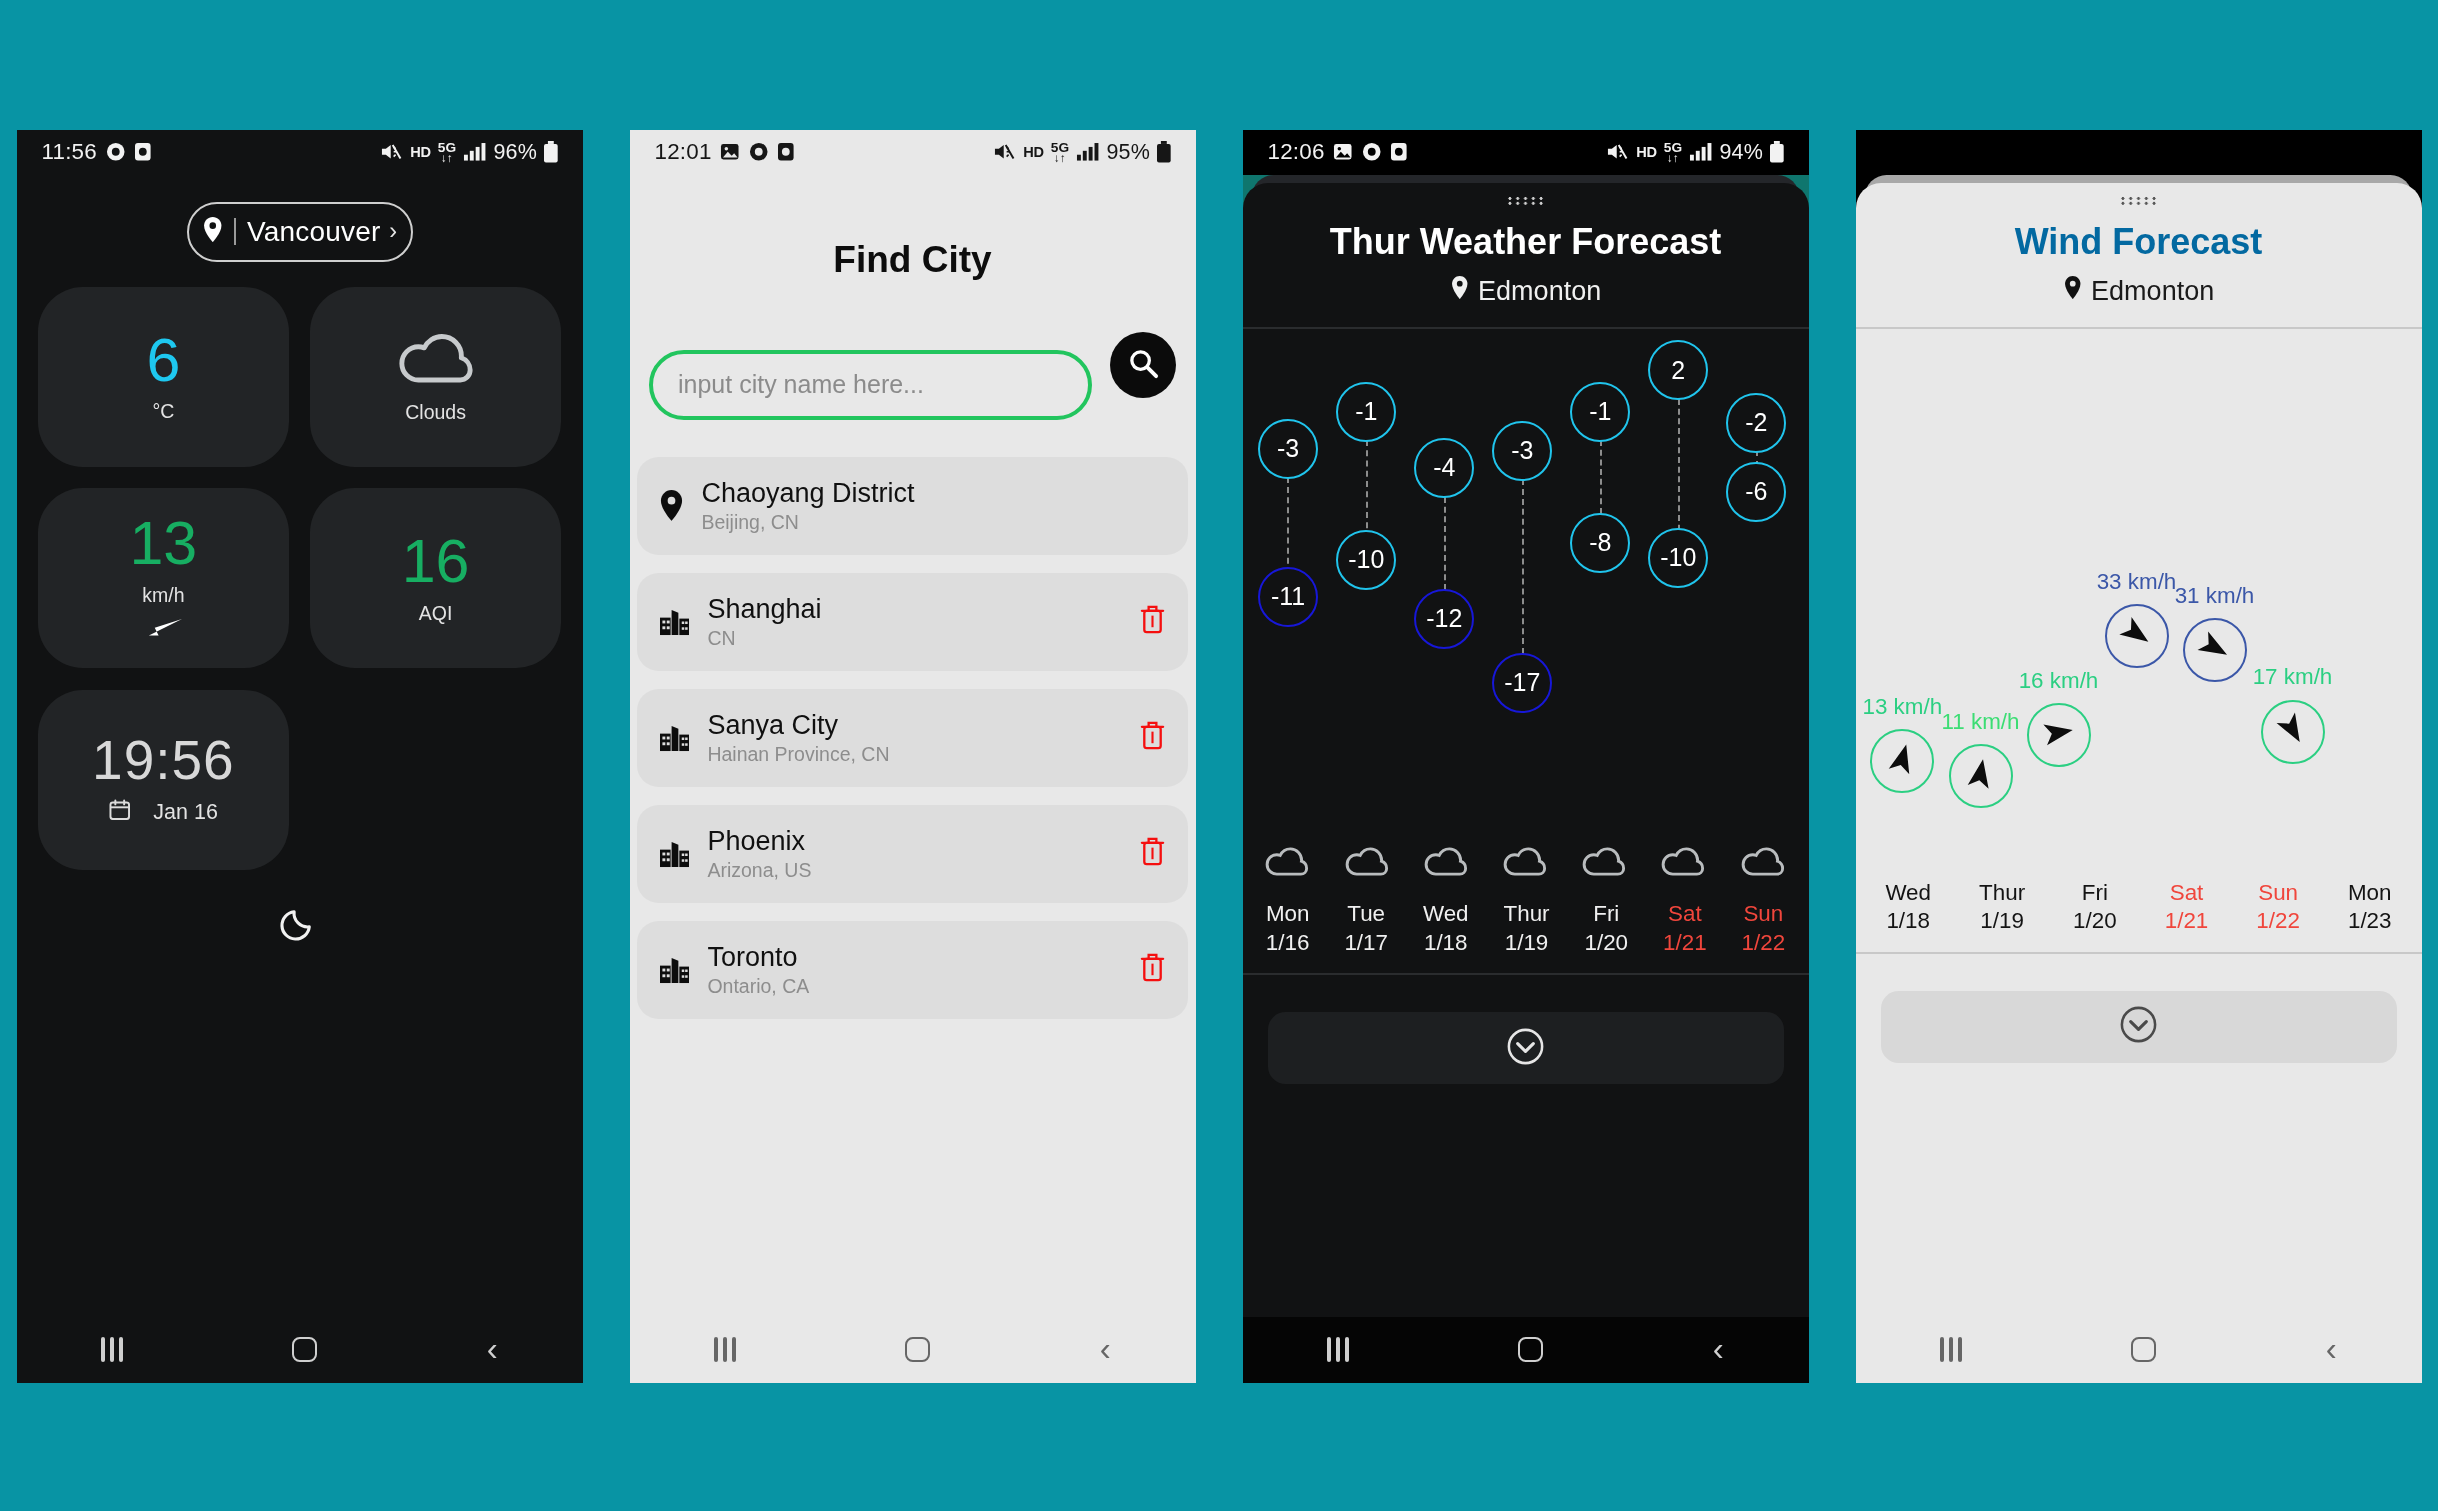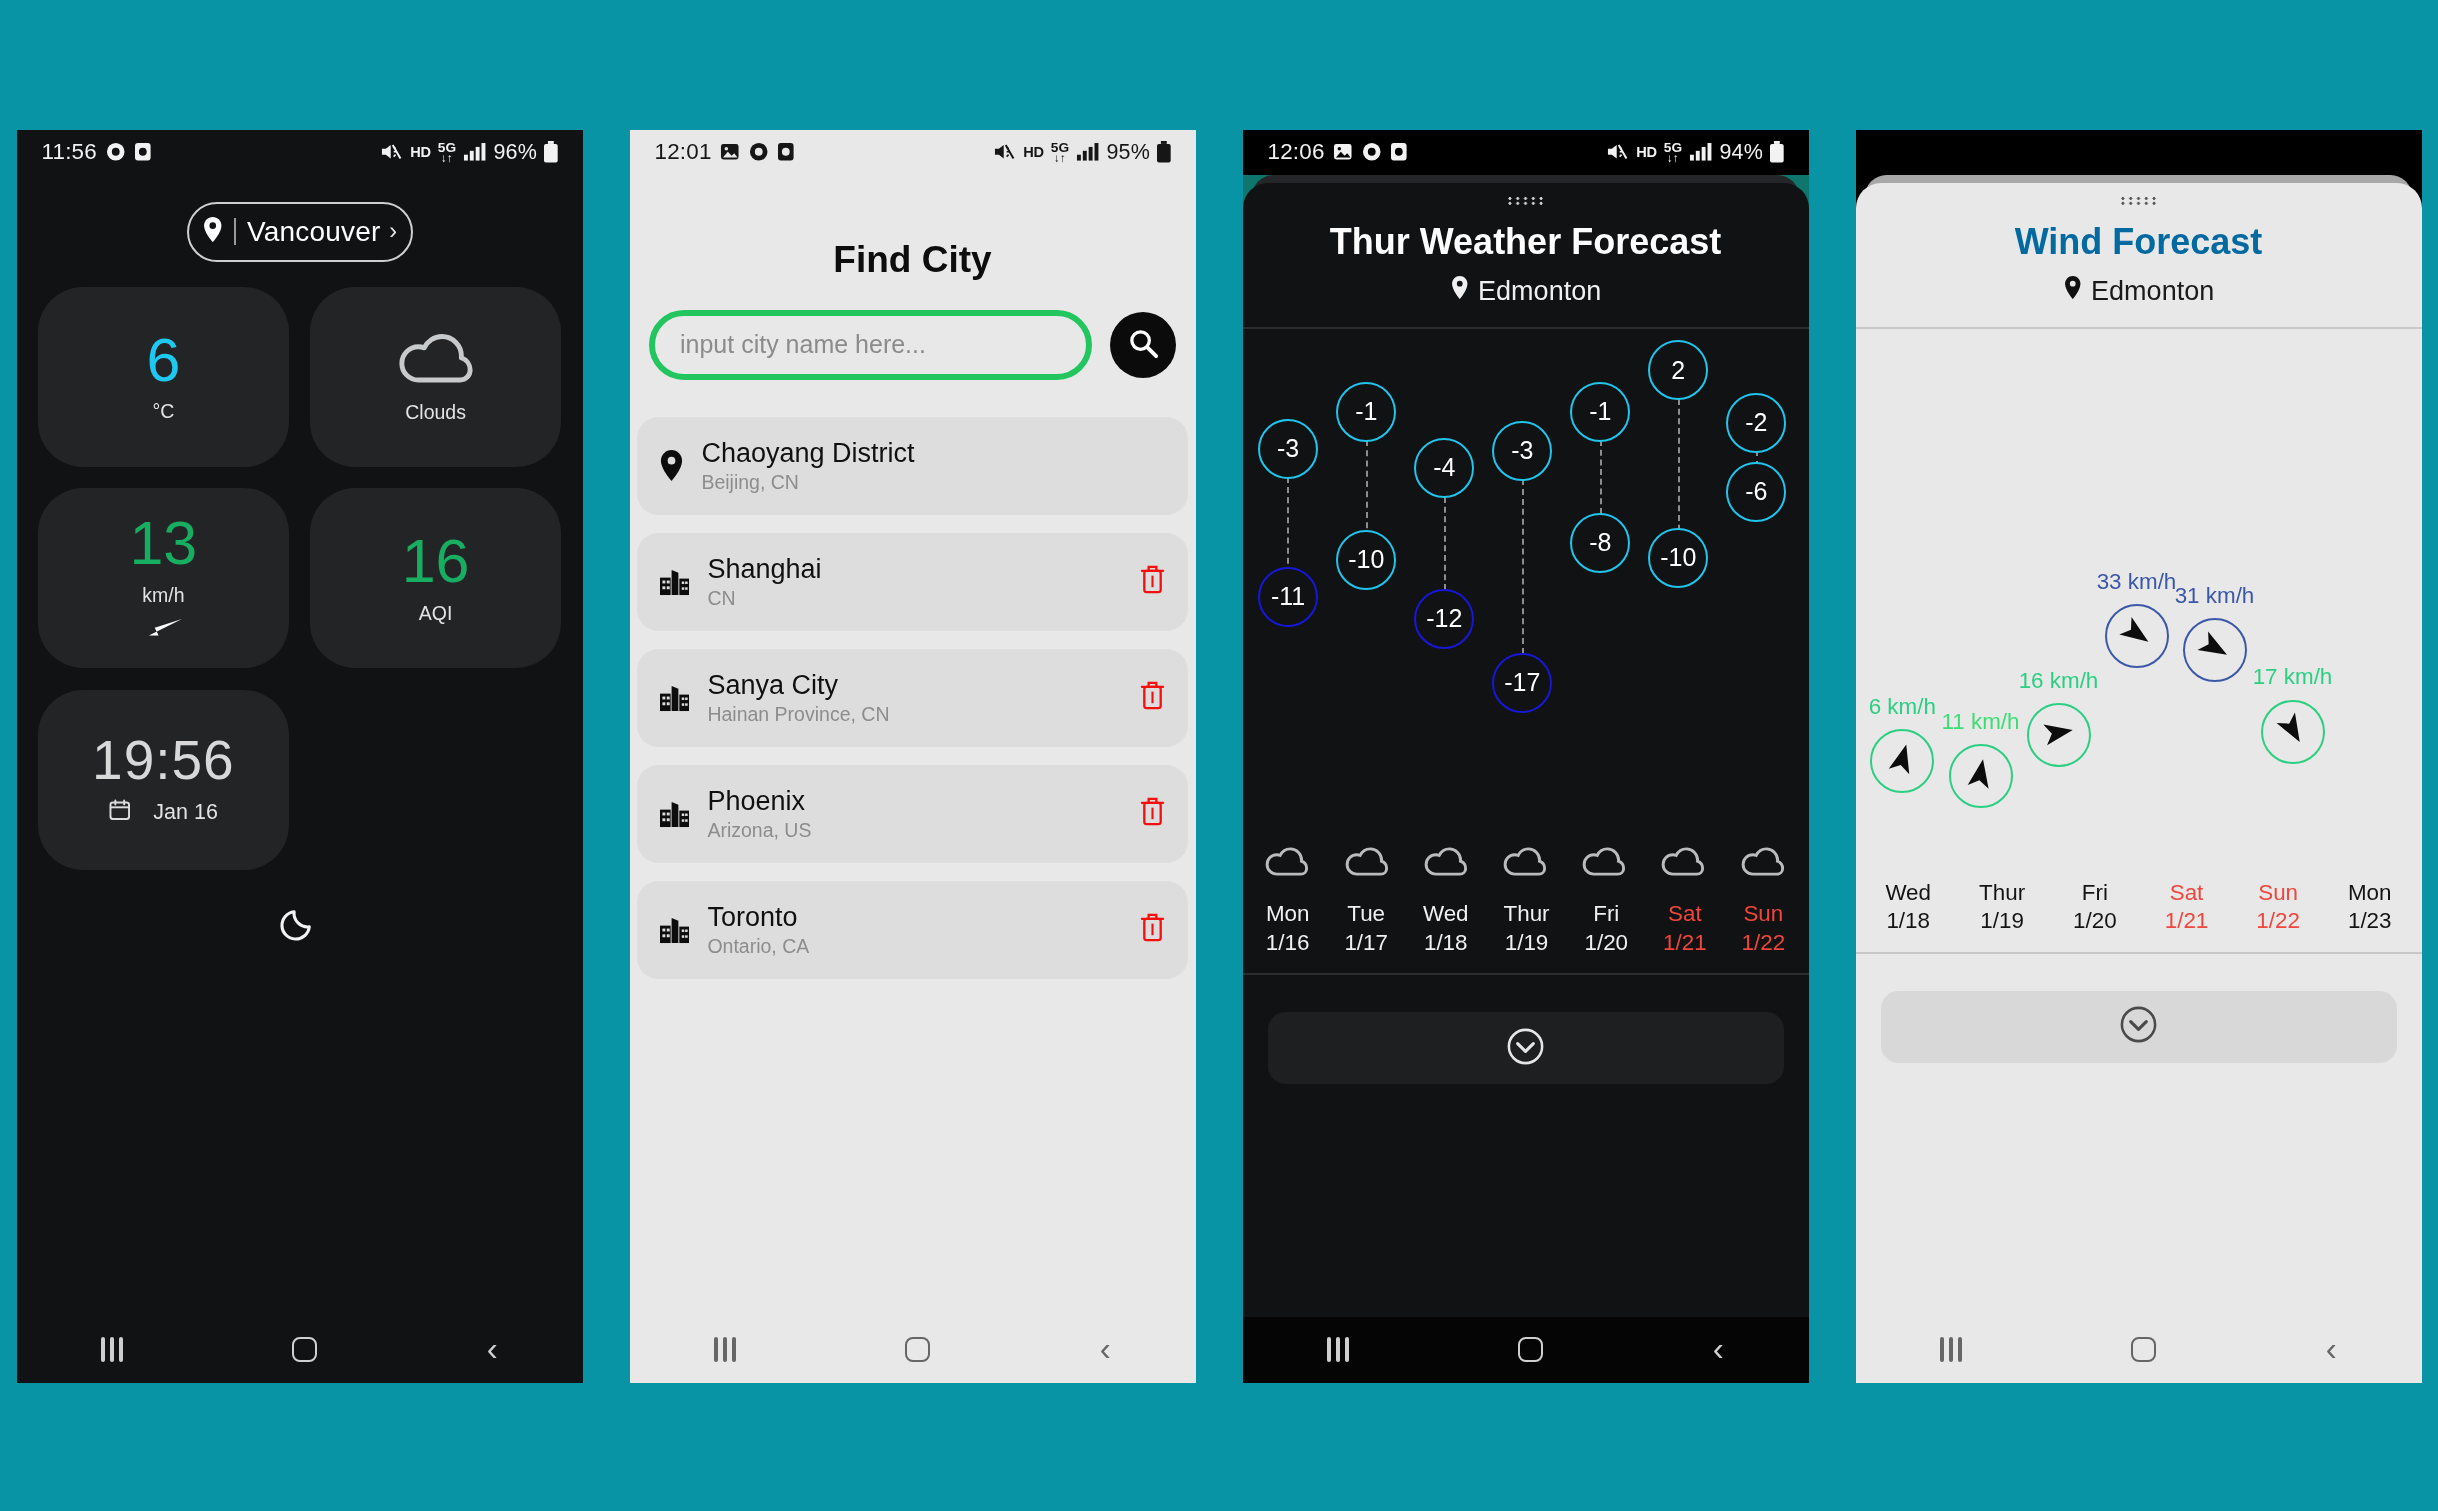"input city name here..." .search-input { border: 6px solid #22c55e -> 4px solid #22c55e; margin-top: none -> 40px }
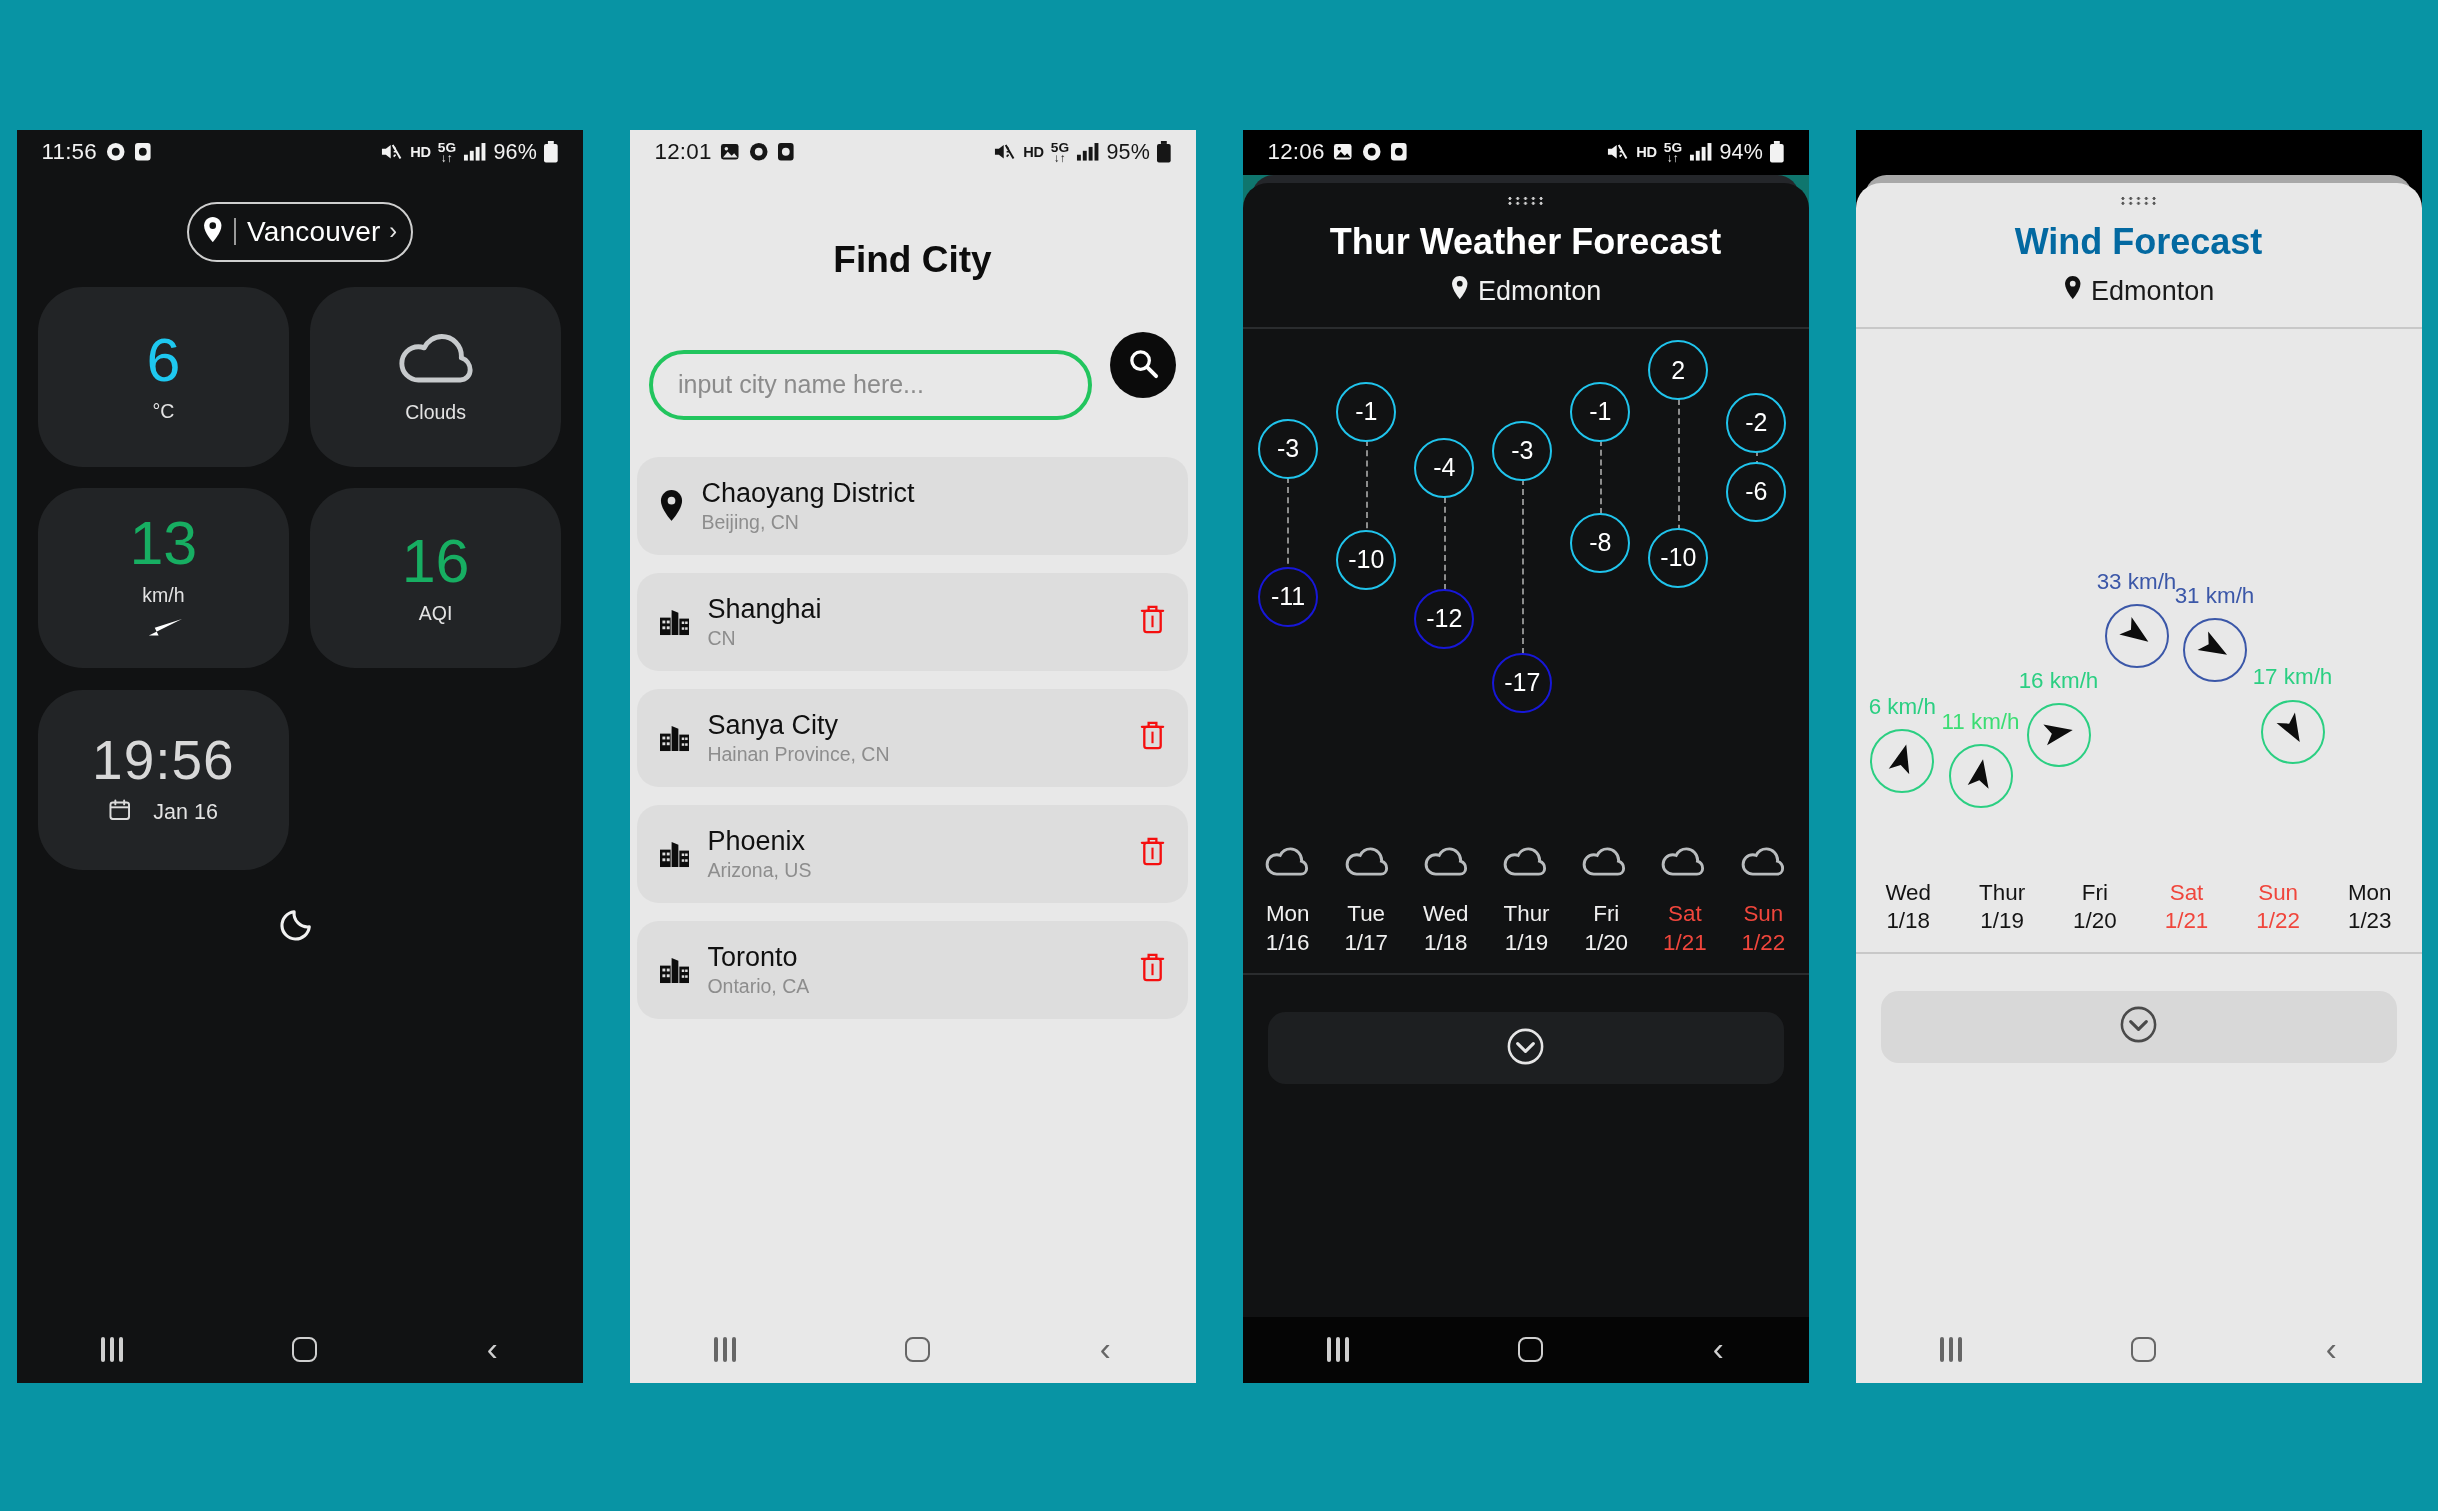"6 km/h" div.wlabel { text: 6 -> 13 }
